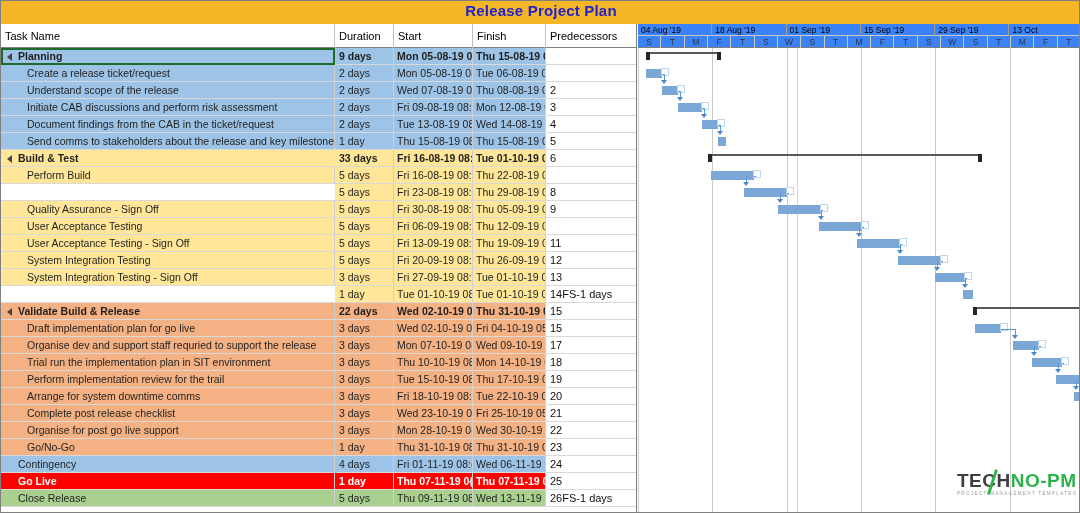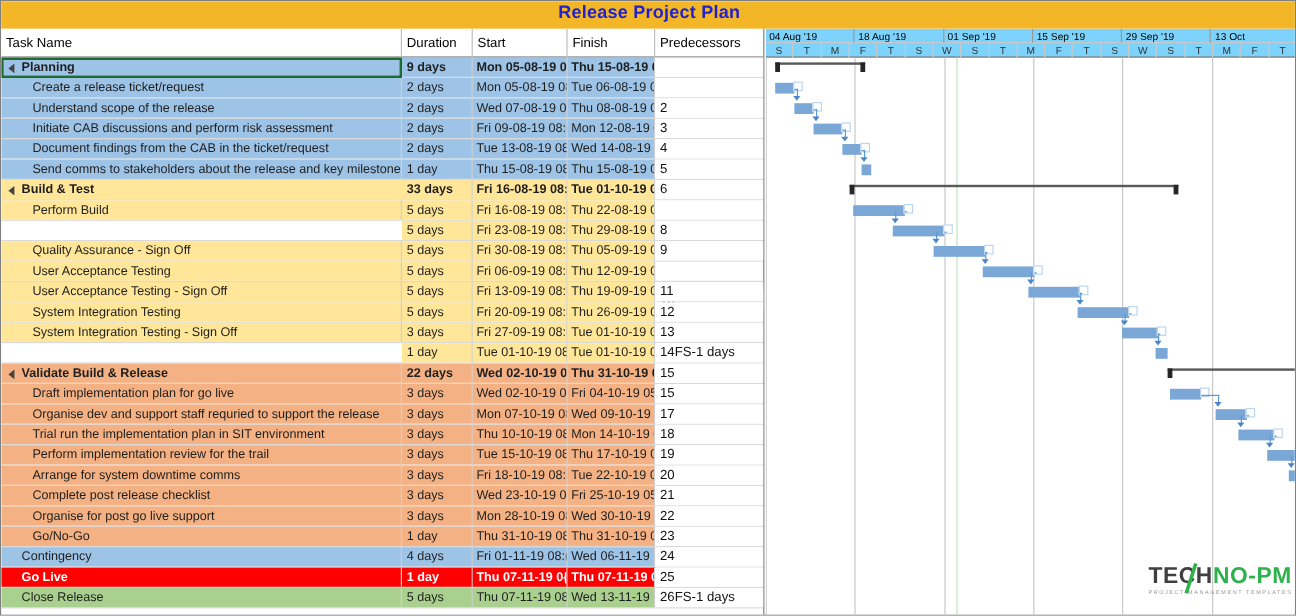"04 Aug '19" .thead { background: #7dd3fc -> #3b82f6 }
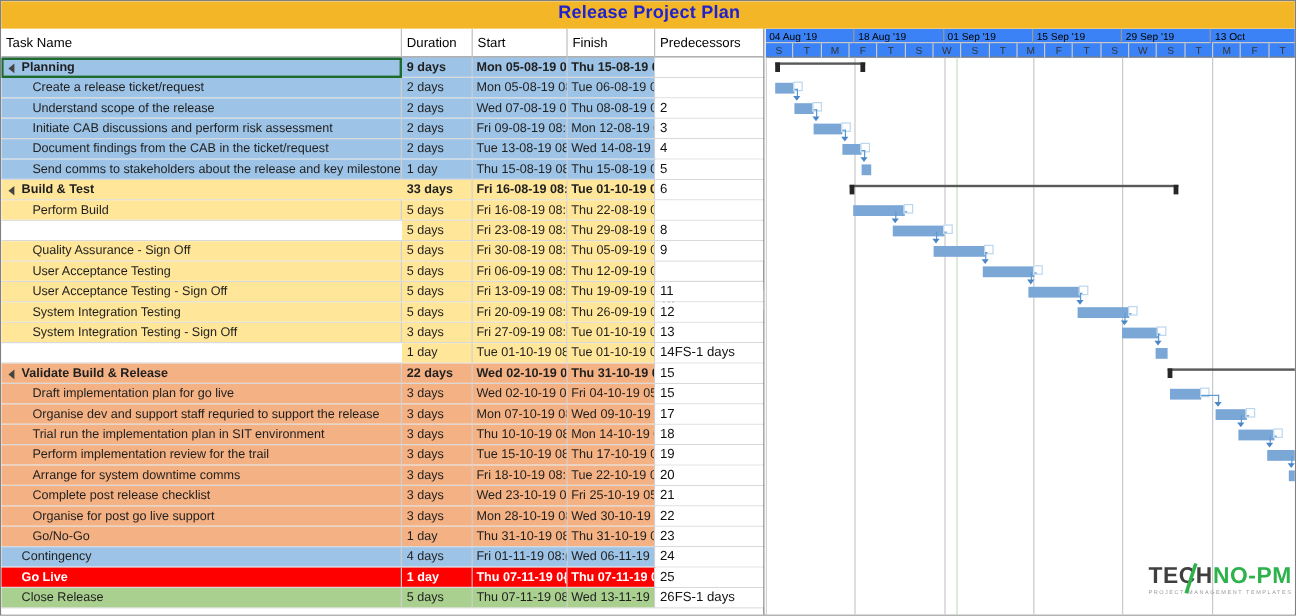"Thu 07-11-19 08" div.cell { text: 07-11-19 -> 09-11-19 }
